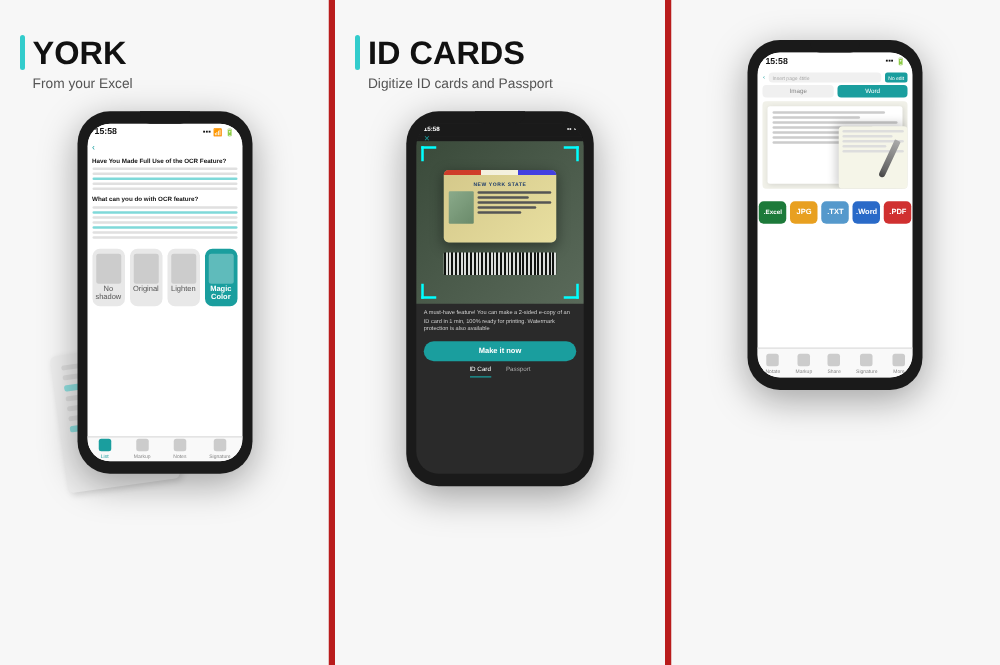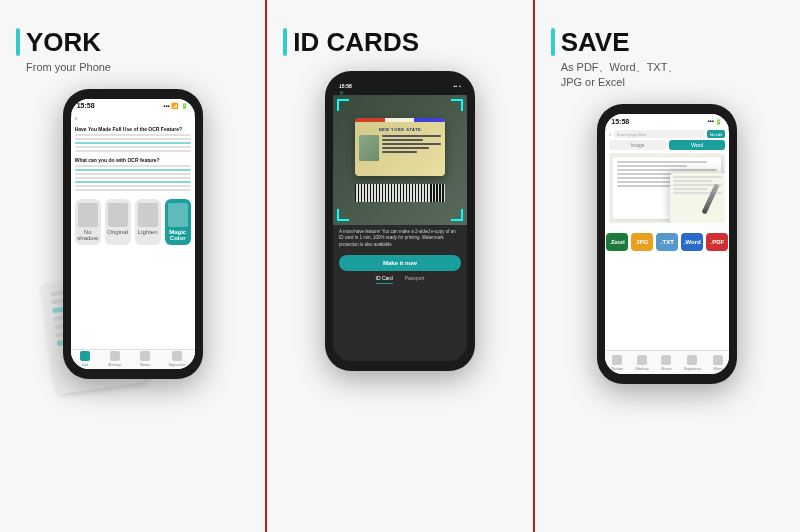"ID CARDS" .panel + .panel { border-left: 2px solid #b91c1c -> 5px solid #b91c1c }
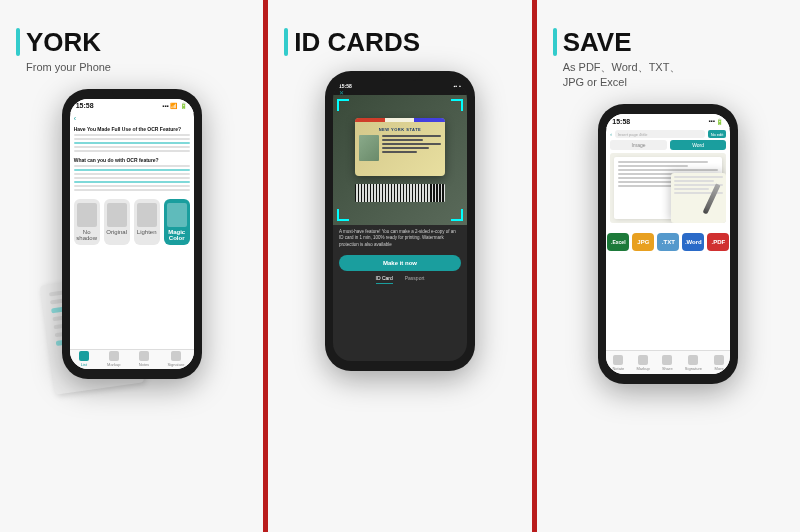"SAVE" div.panel-header { html: <div> <div> <span></span> <span>SAVE</span> </div> <div>As PDF、Word、TXT、 JPG or Excel</div> </div> -> none }
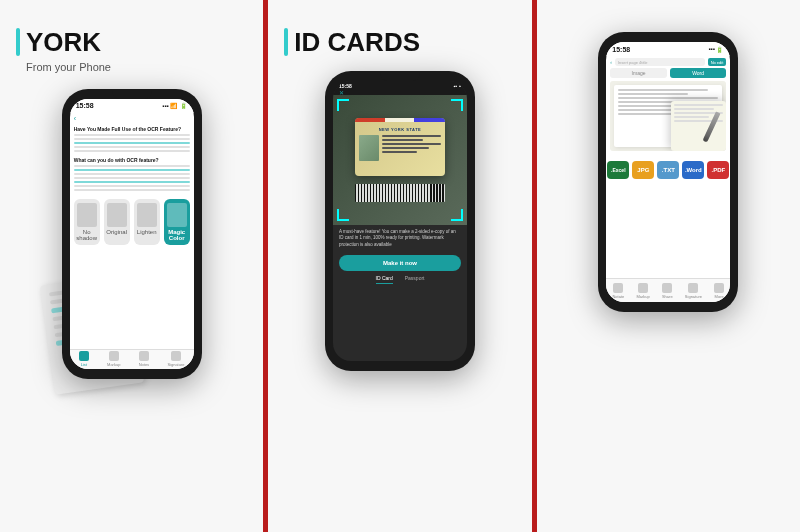"From your Phone" div.panel-subtitle { text: Phone -> Excel }
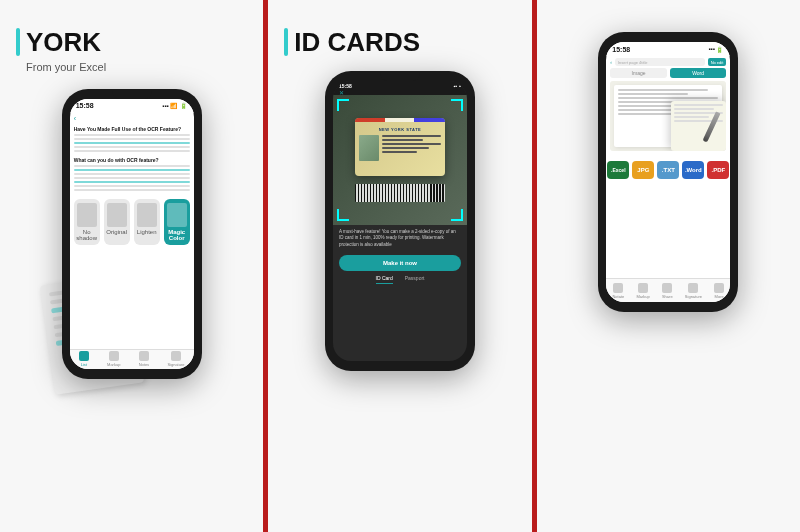"Digitize ID cards and Passport" div.panel-subtitle { html: none -> <div>Digitize ID cards and Passport</div> }
